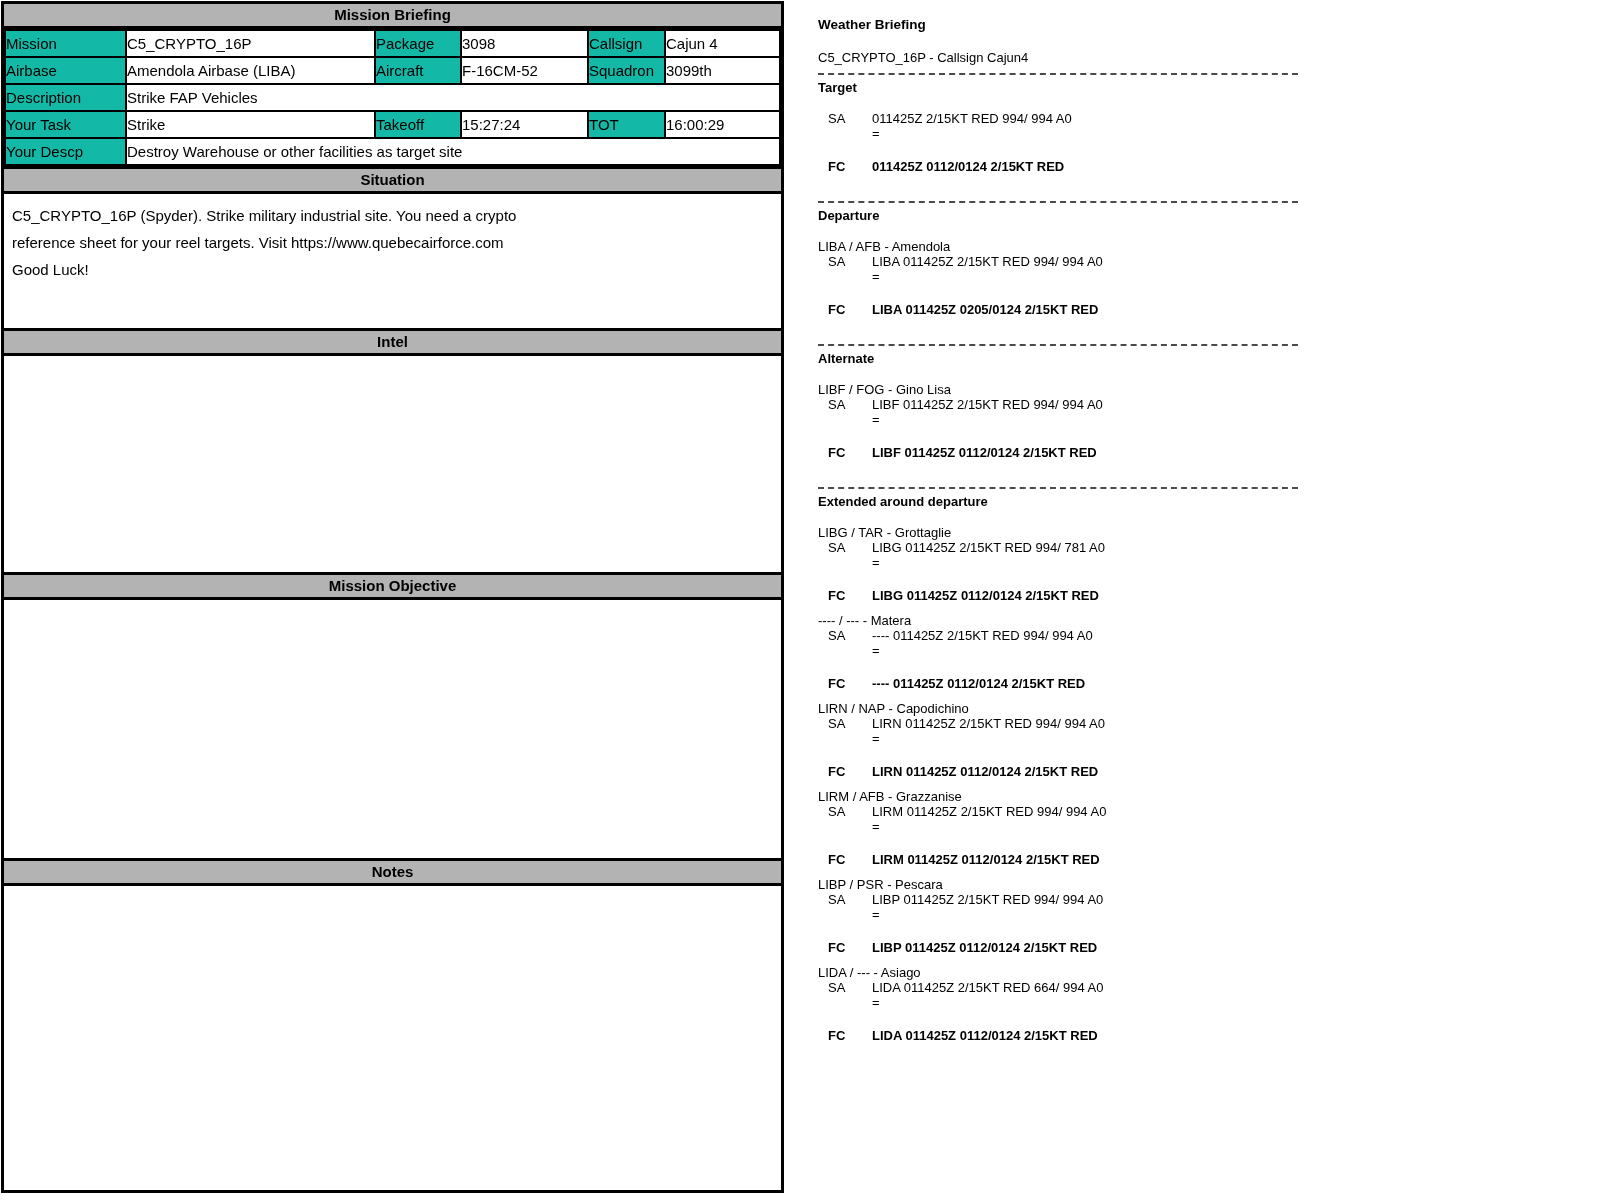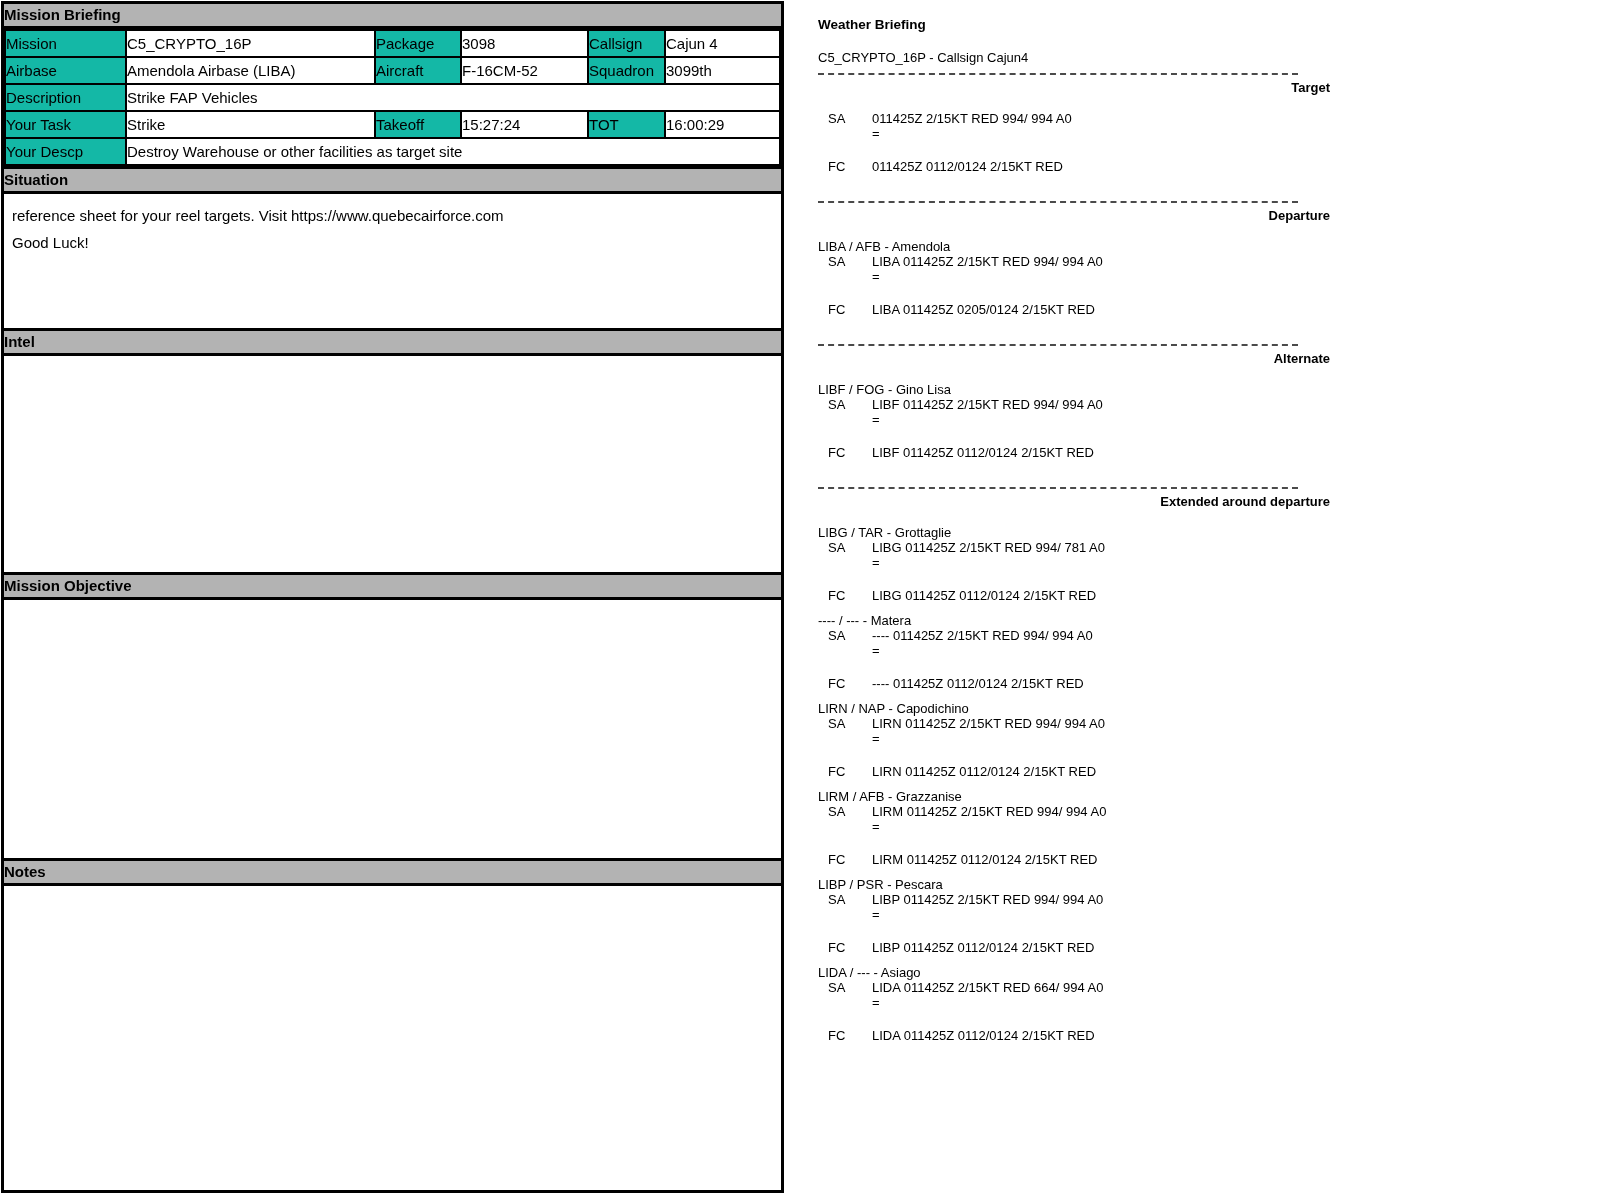"Mission Briefing" .band { text-align: left -> center }
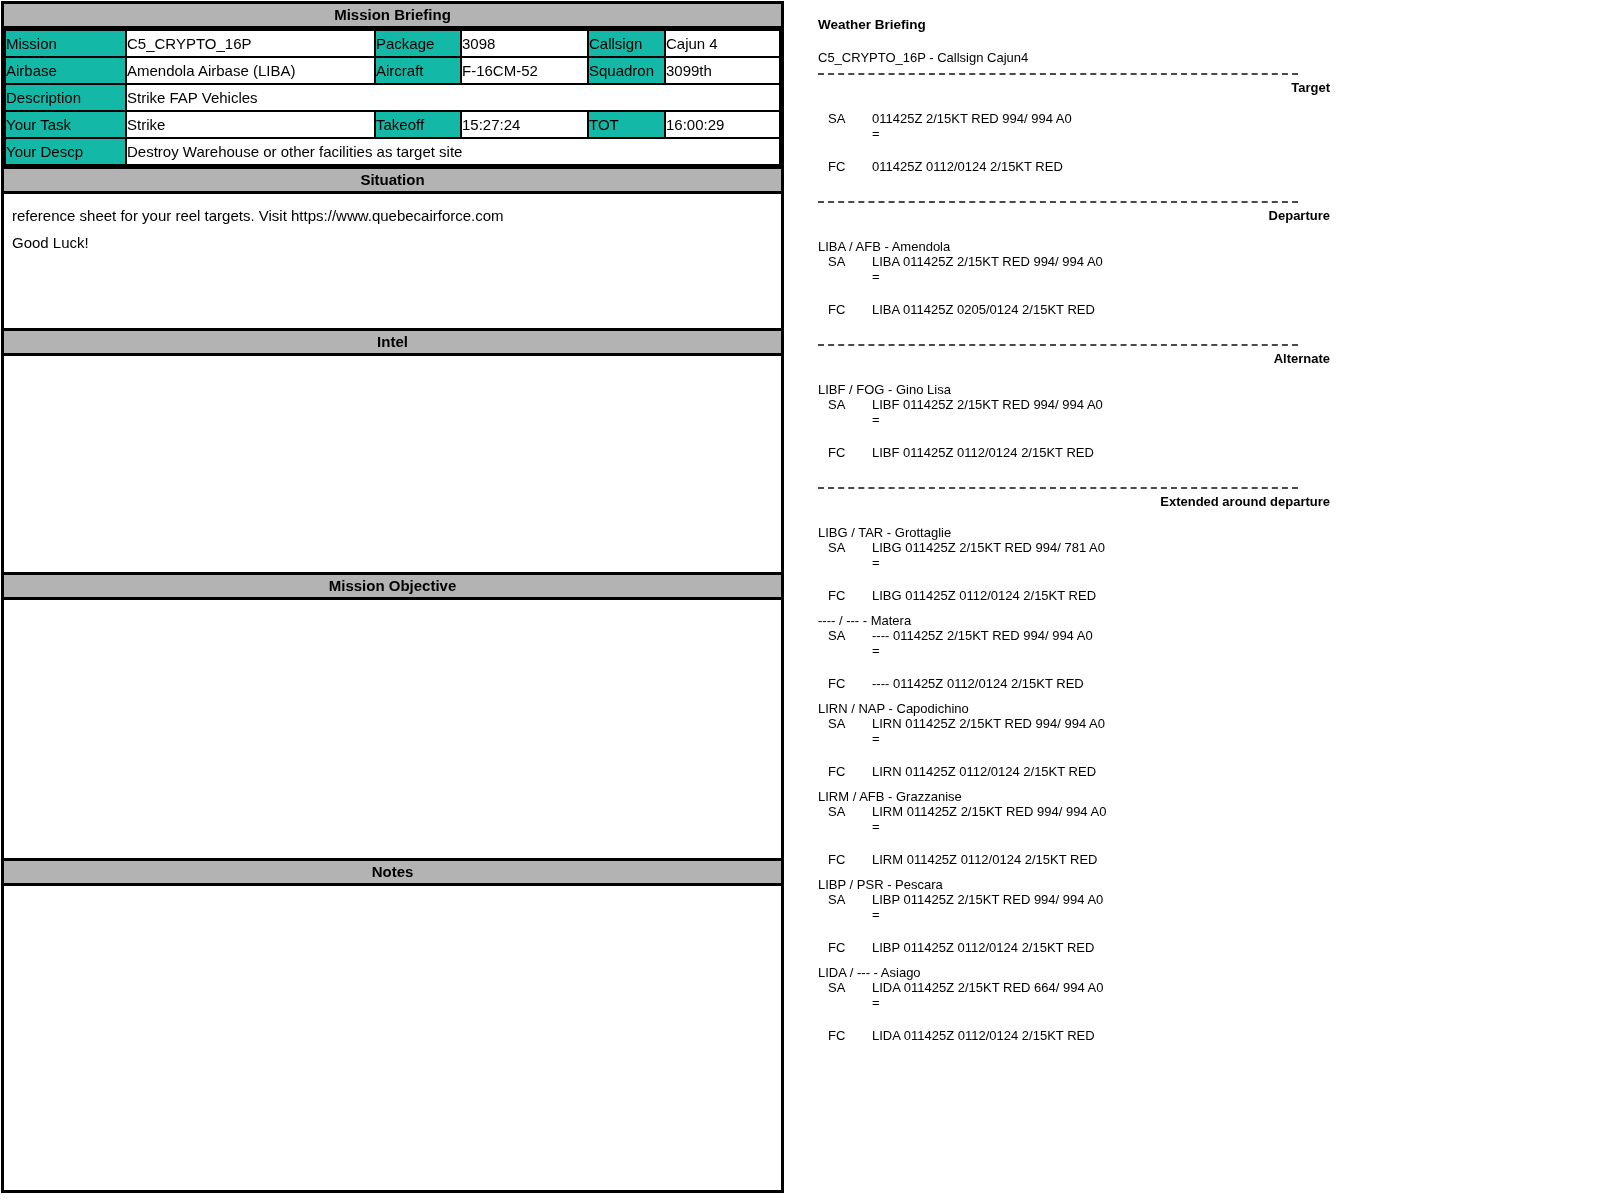"Target" .wx-heading { text-align: right -> none }
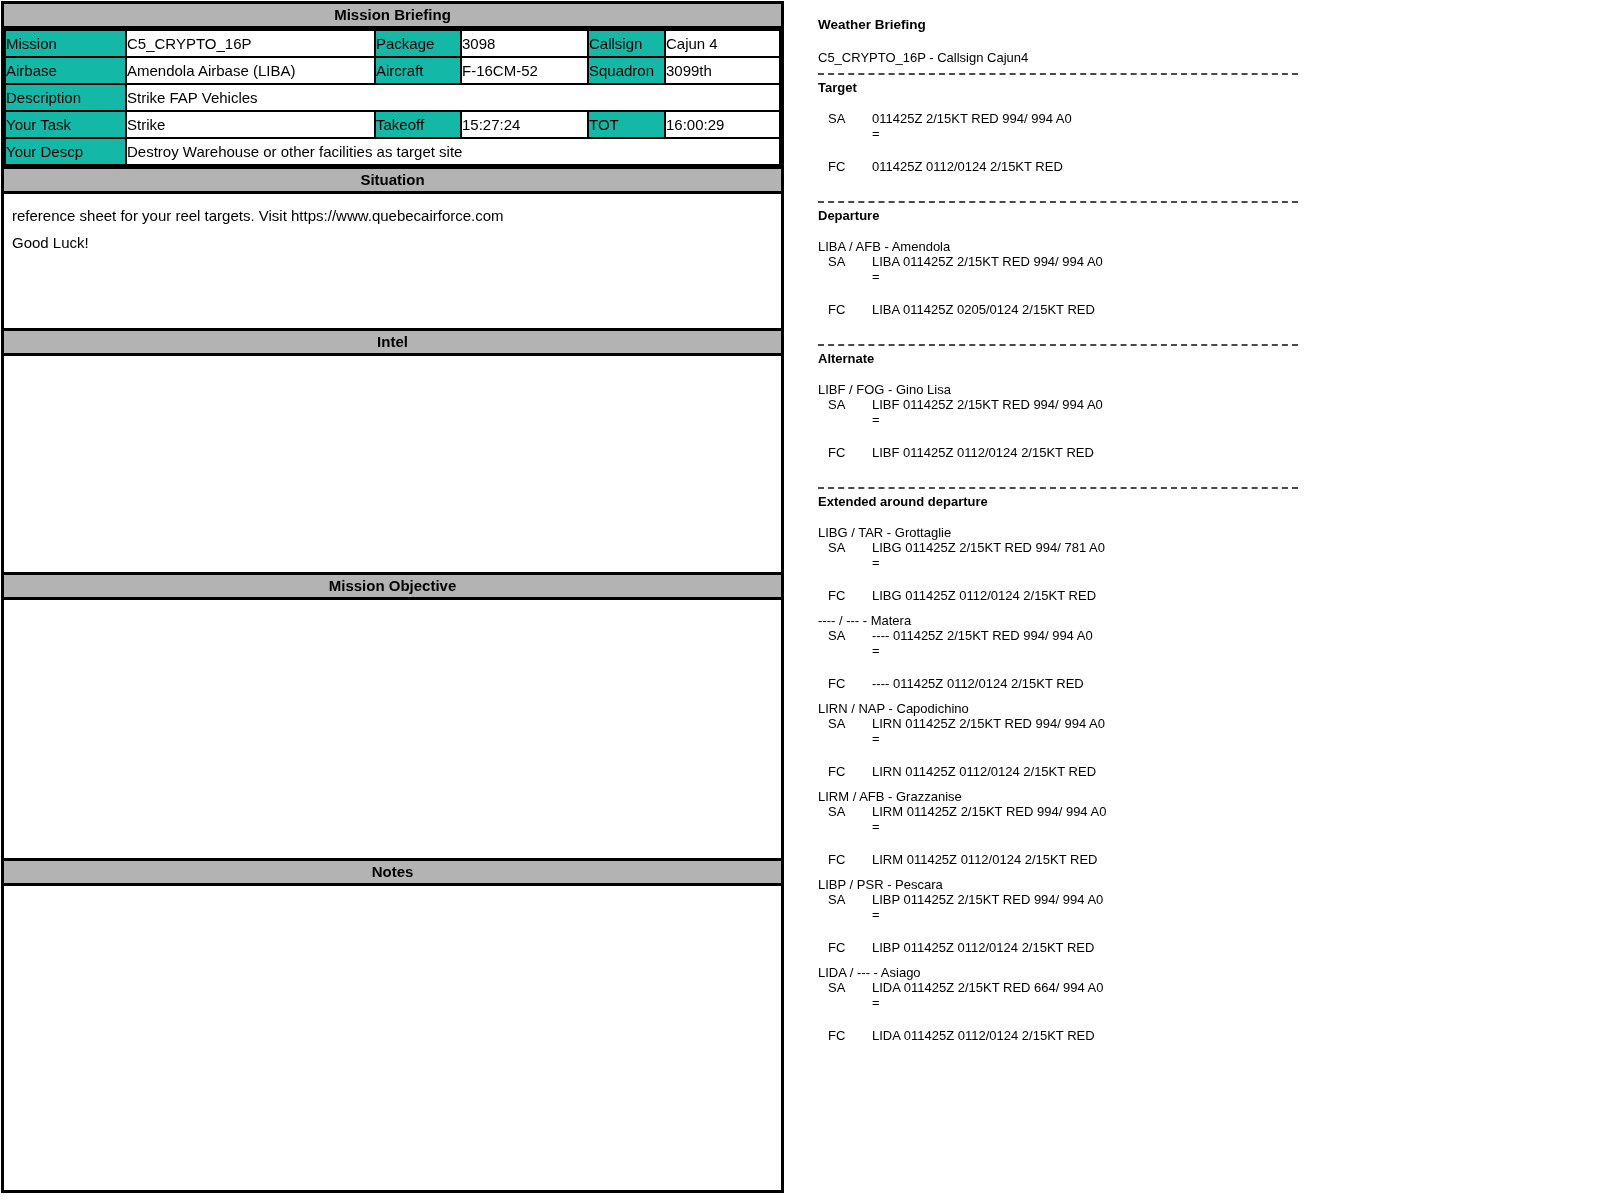"FC" .wx-fc { font-weight: none -> bold }
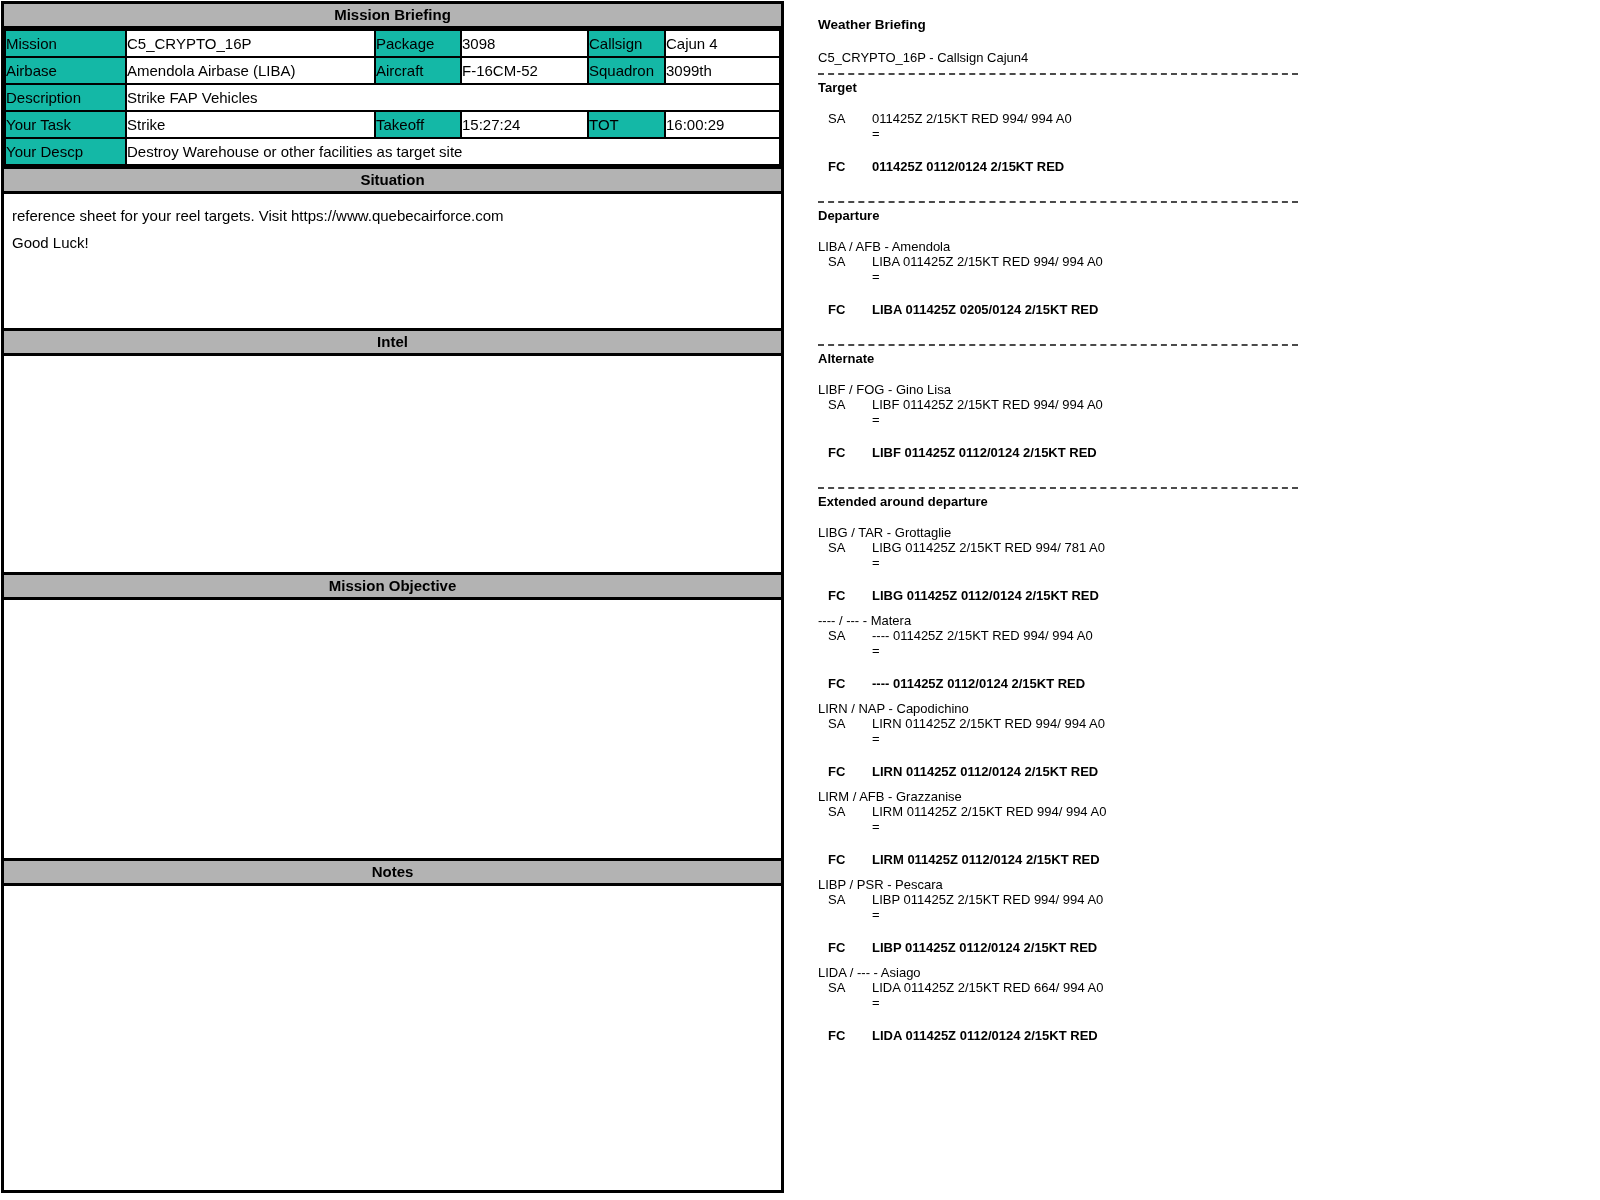"C5_CRYPTO_16P (Spyder). Strike military" div.sit-line { html: none -> <div>C5_CRYPTO_16P (Spyder). Strike military industrial site. You need a crypto</div> }
